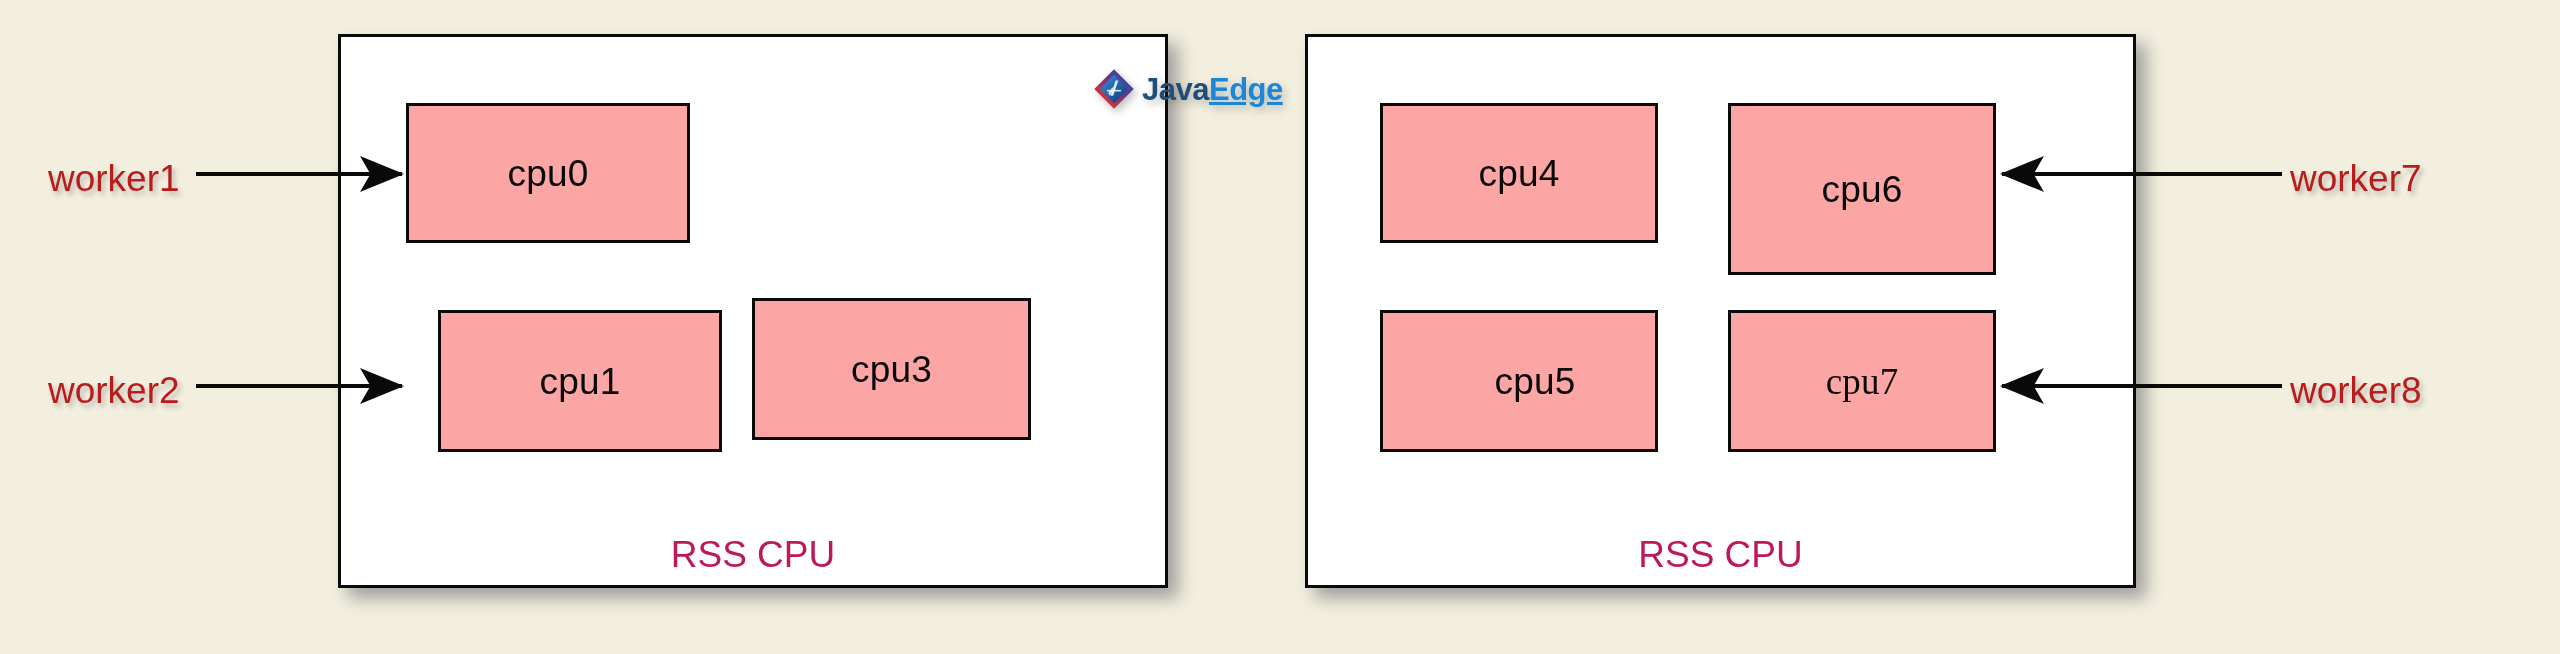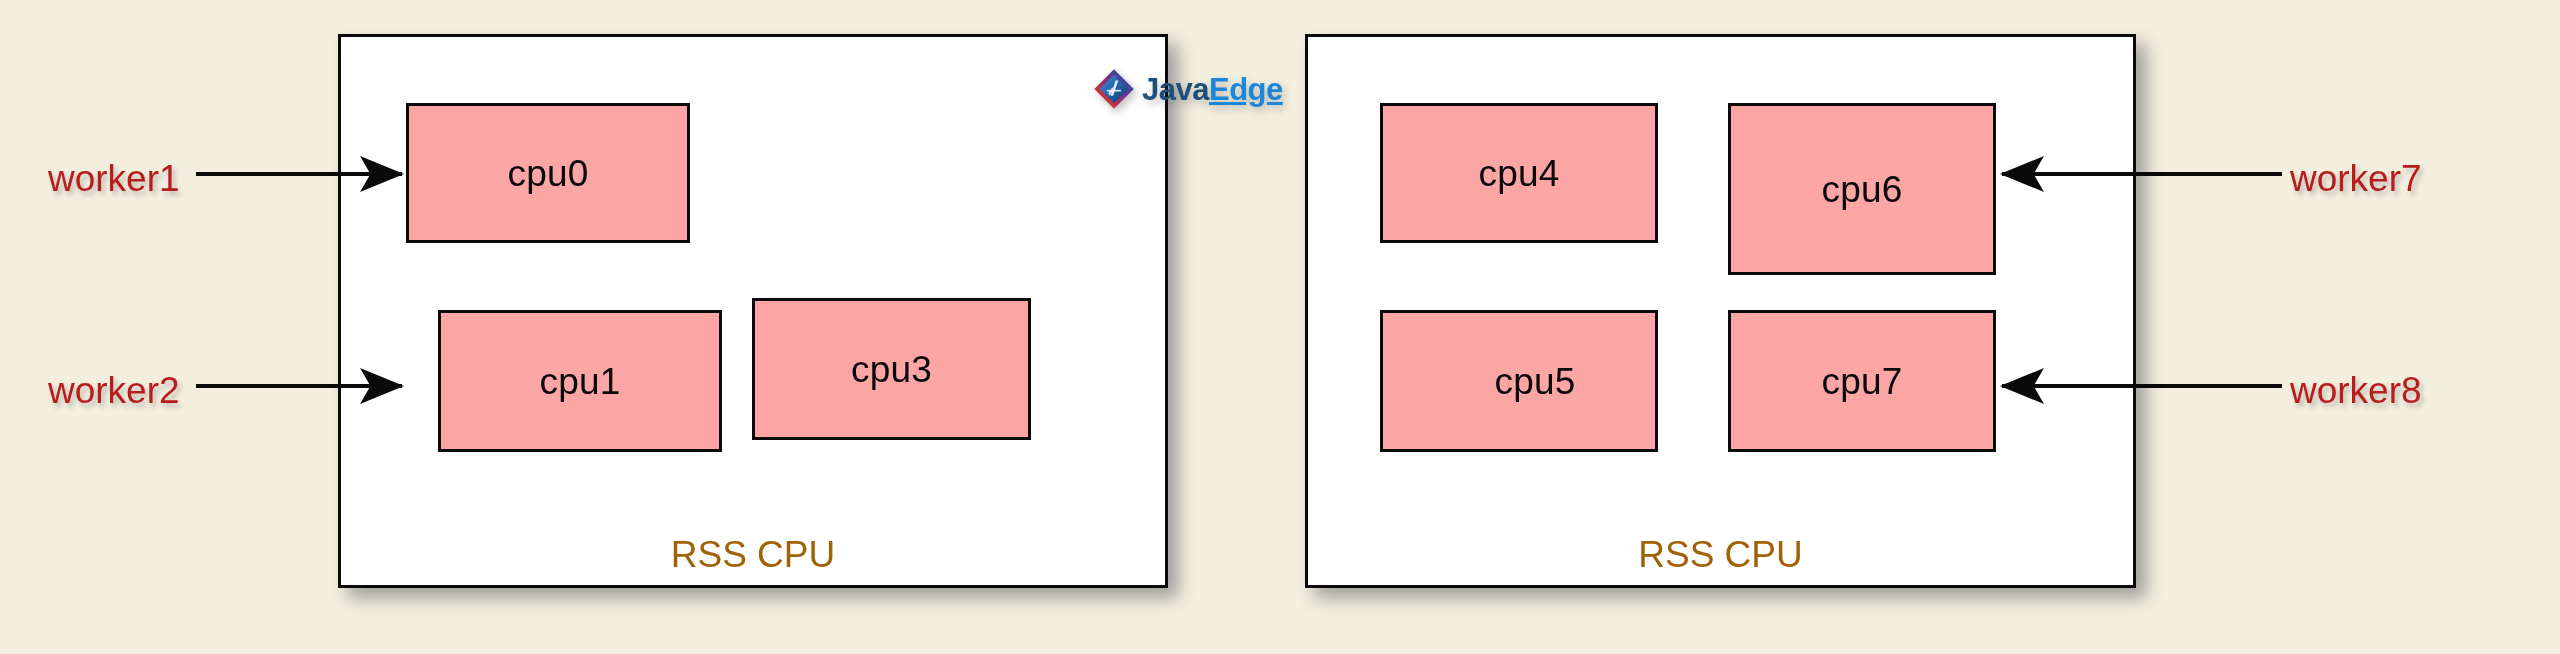"cpu7" #cpu7 { font-family: none -> Liberation Serif, serif }
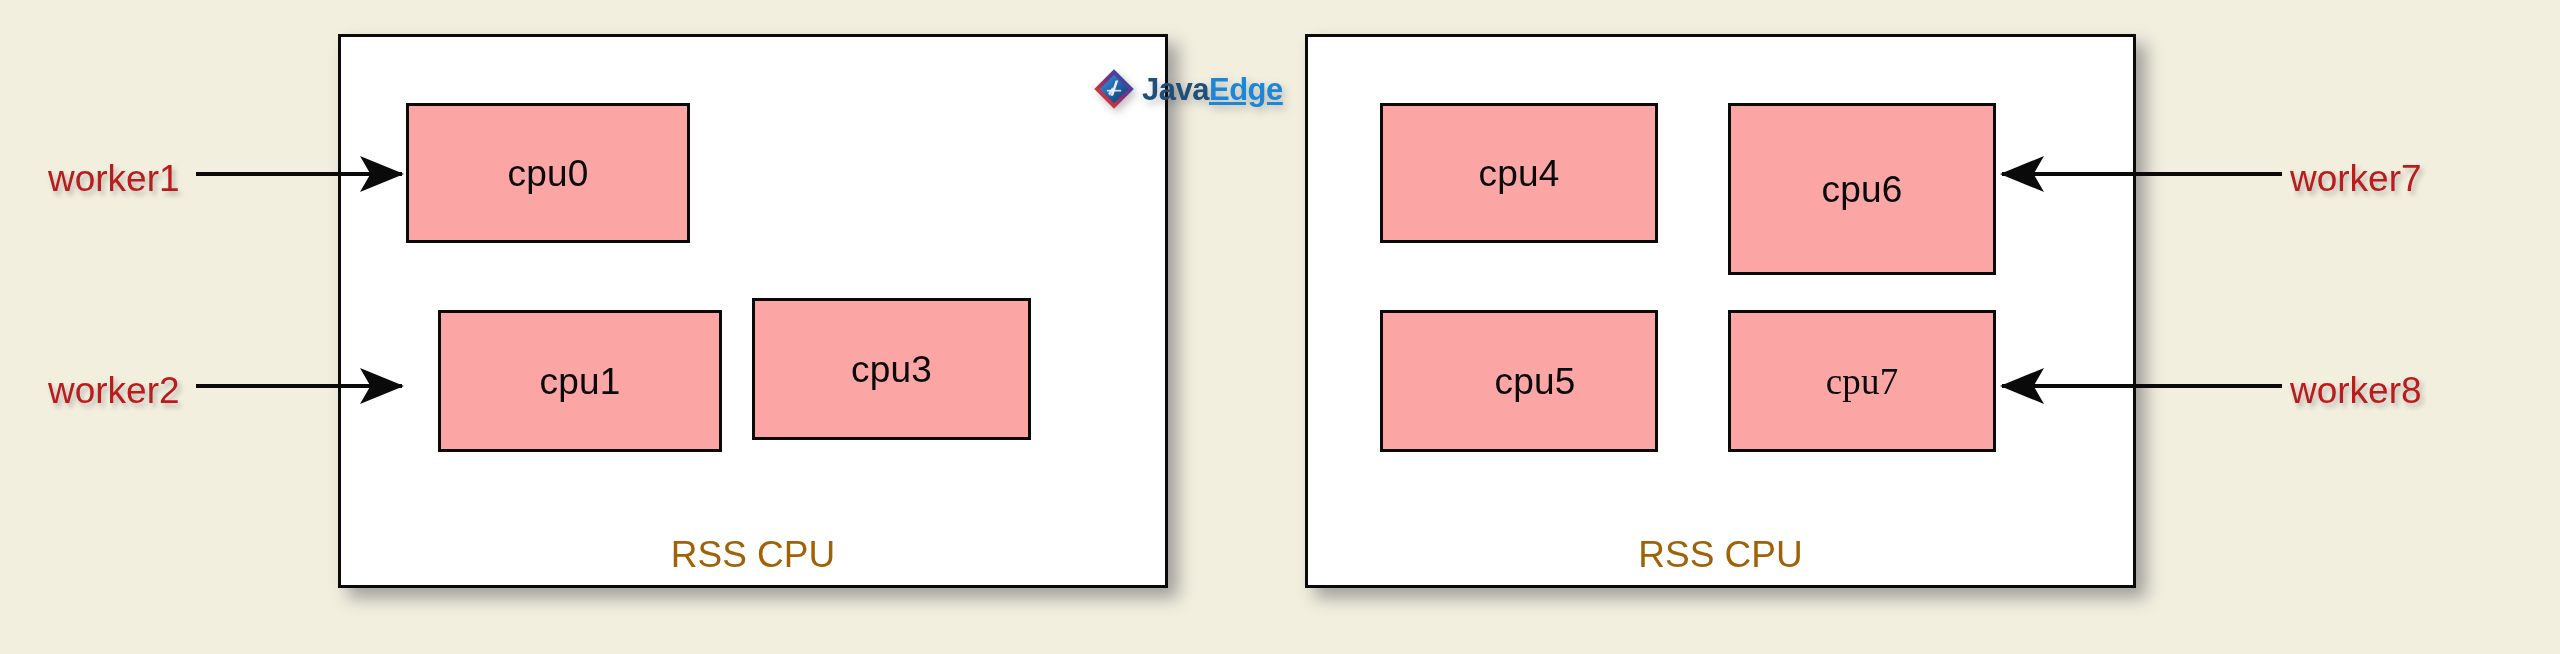"RSS CPU" .node-caption { color: #a16207 -> #be185d }
